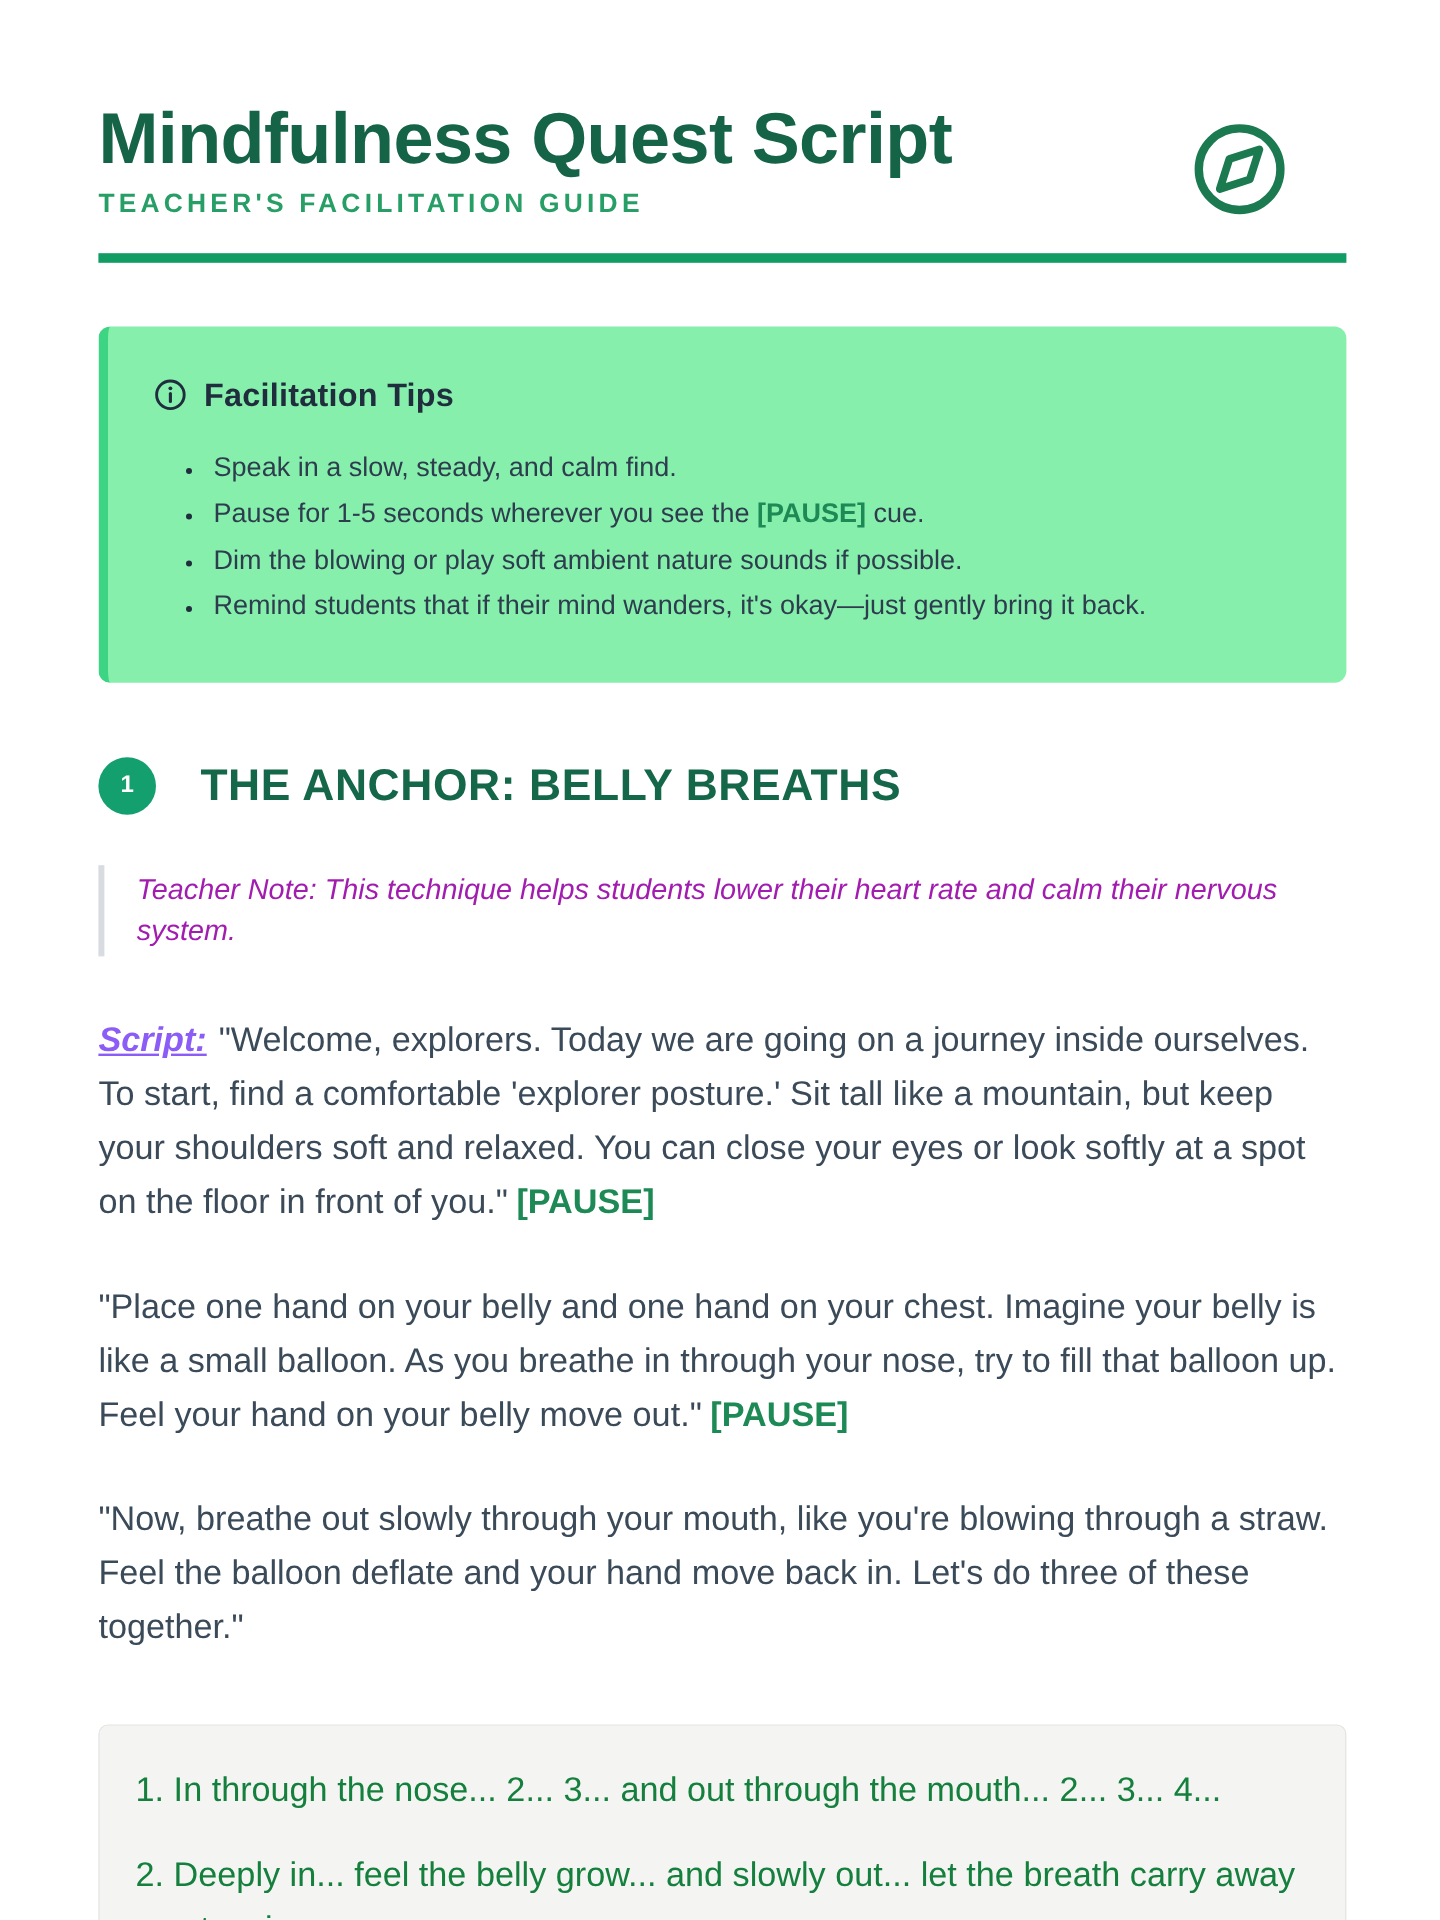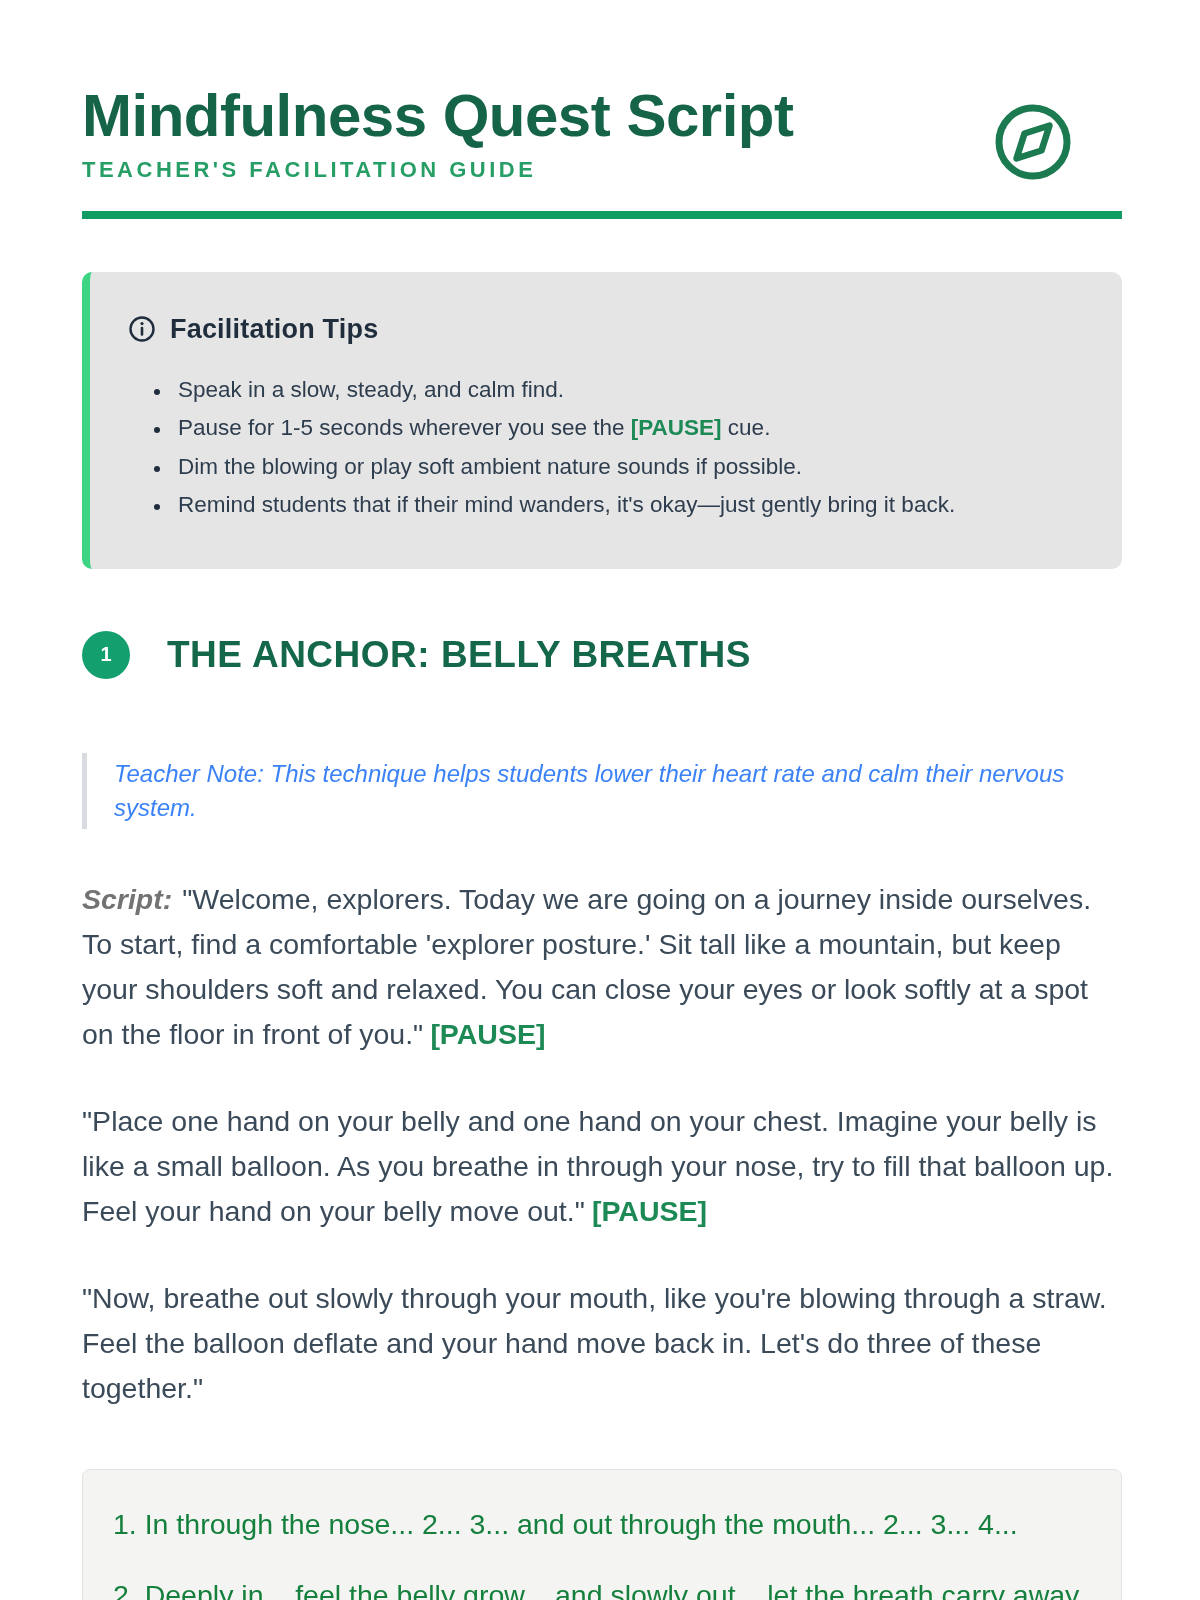"Mindfulness Quest Script" .header { align-items: flex-end -> flex-start }
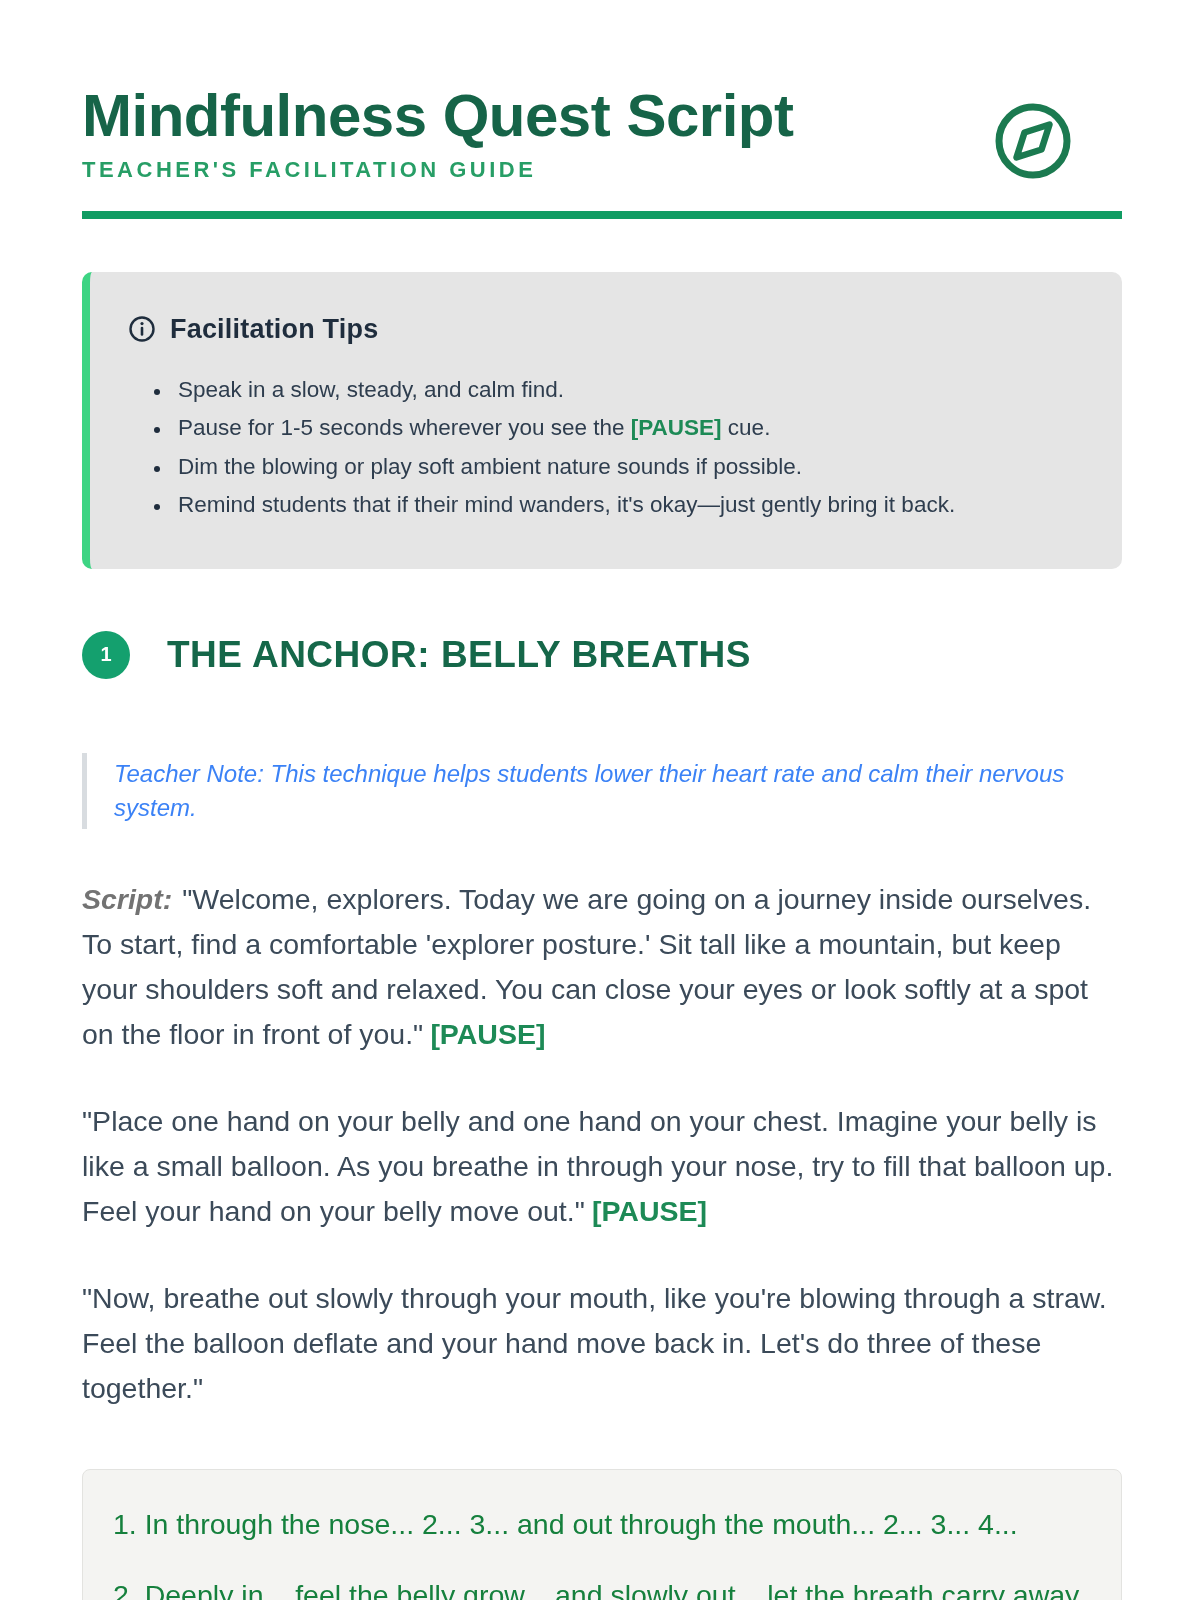"Facilitation Tips" .tips-box { background: #e5e5e5 -> #86efac }
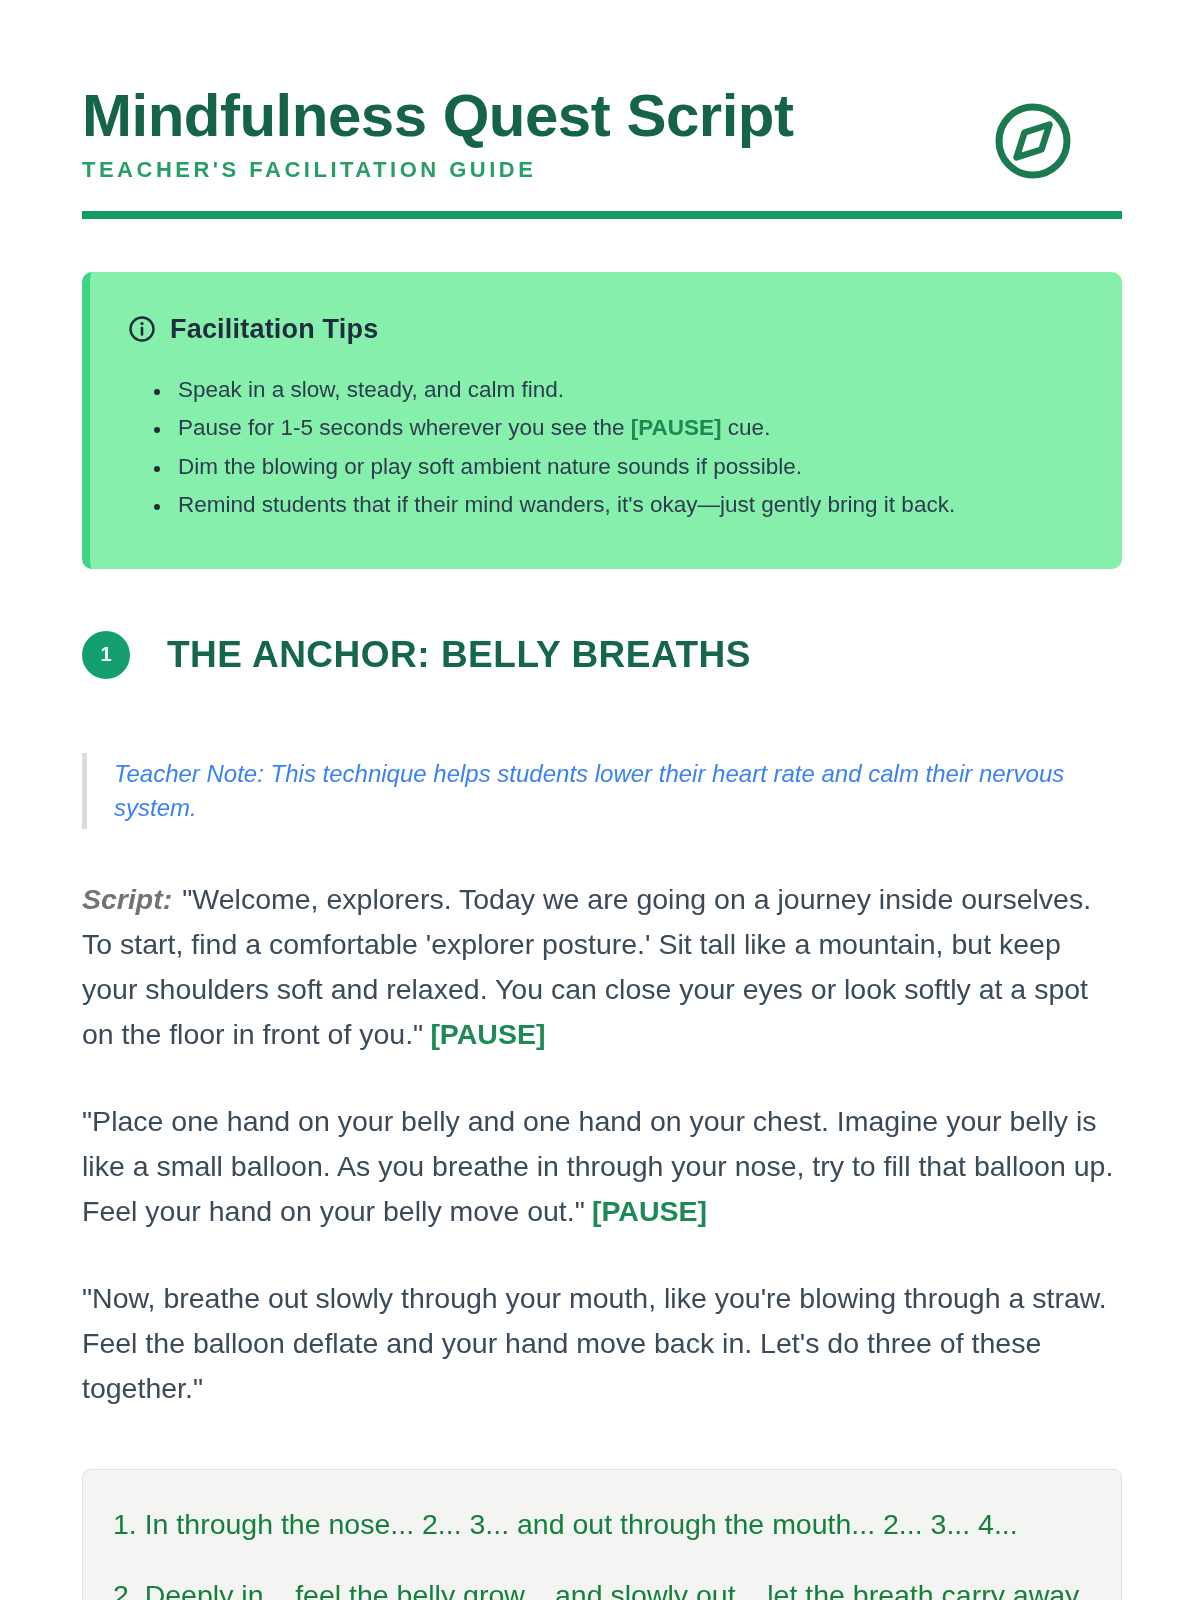"Teacher Note: This technique helps" .teacher-note { color: #3b82f6 -> #a21caf; margin-top: 74px -> 42px }
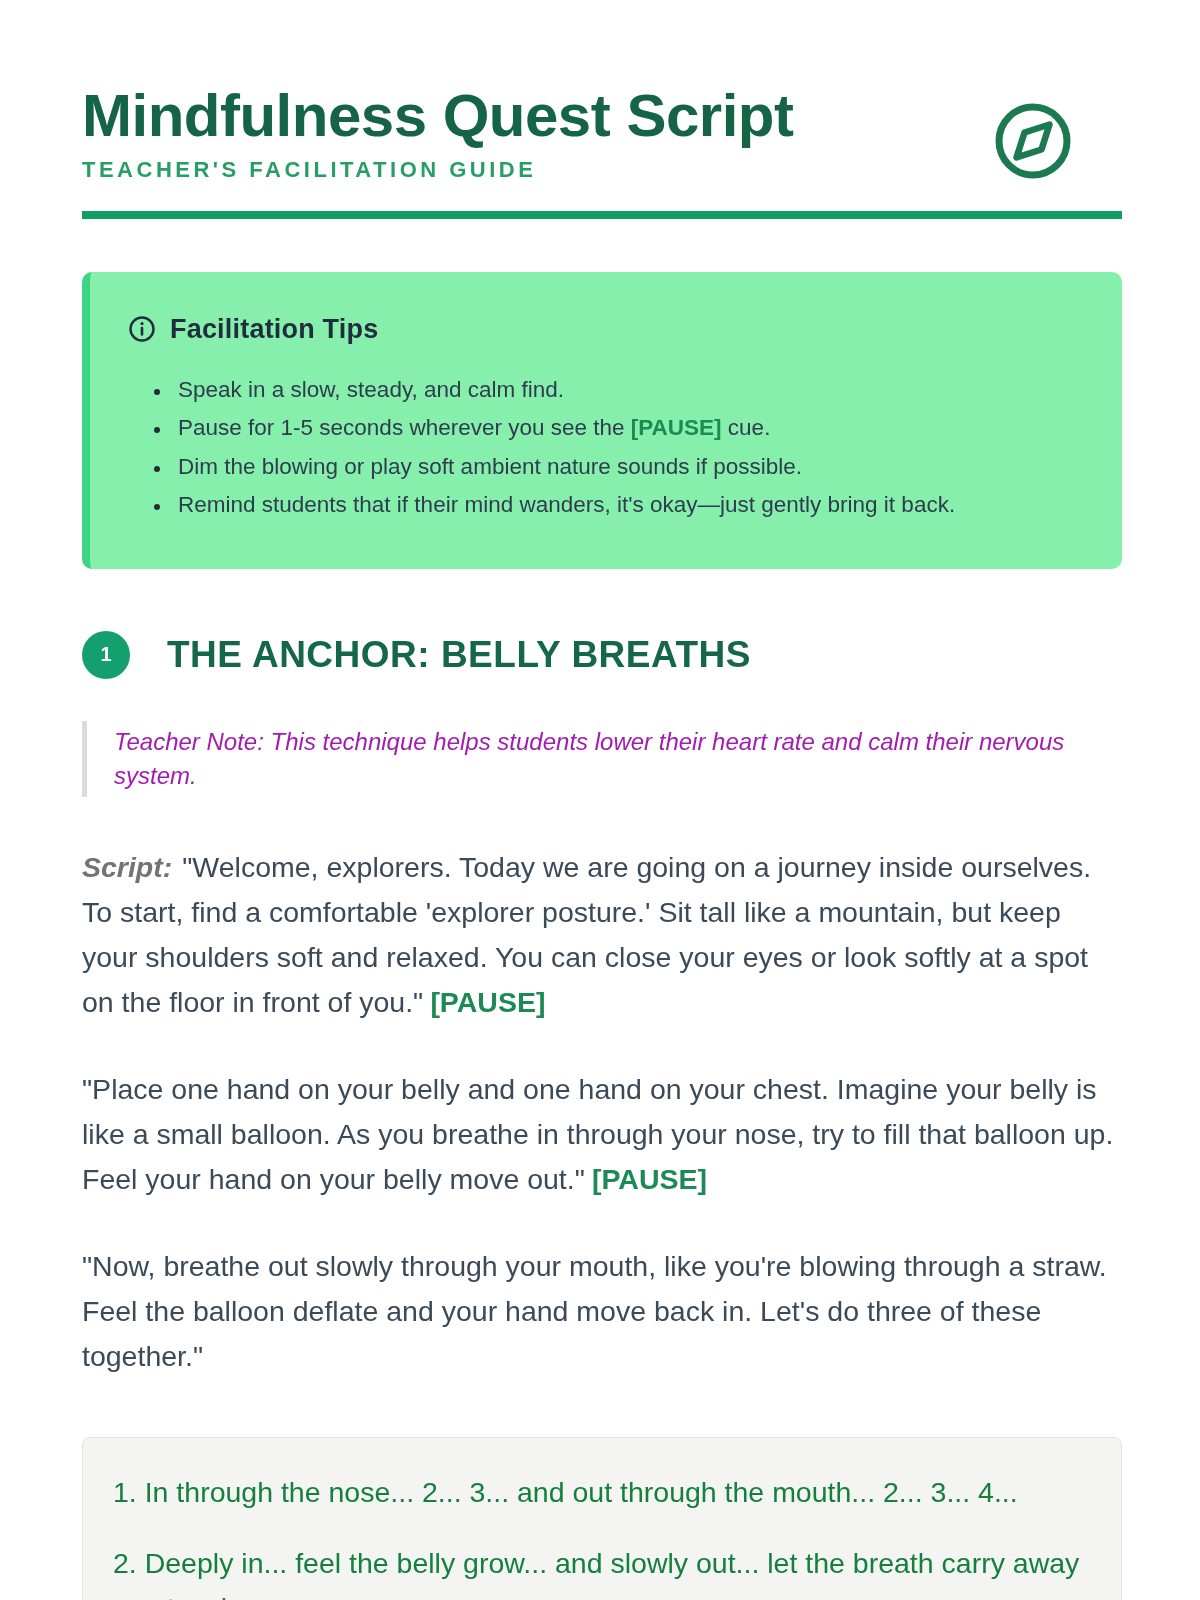"Script:" .script-label { color: #737373 -> #8b5cf6; text-decoration: none -> underline }
